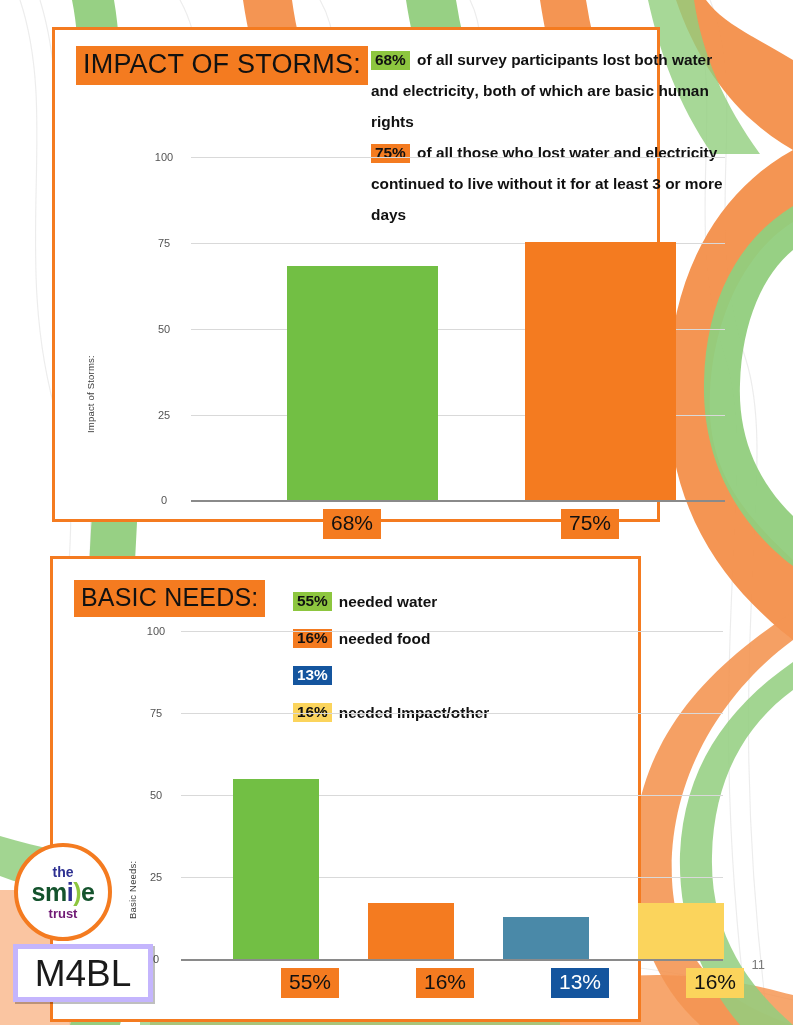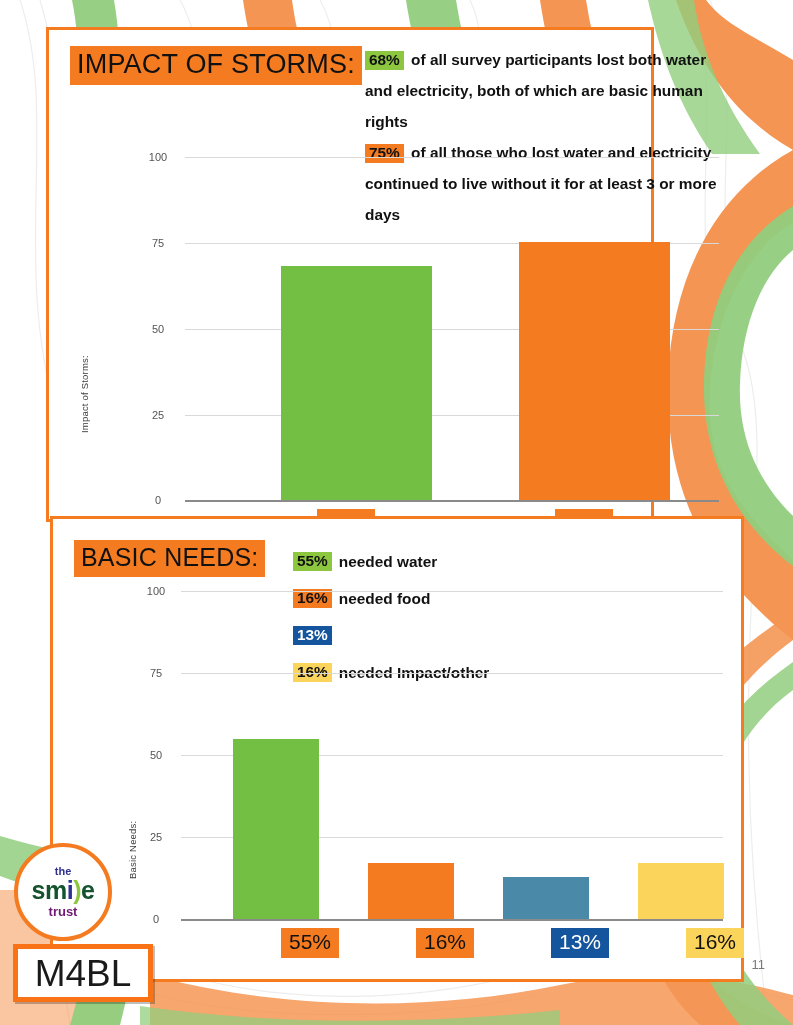"IMPACT OF STORMS:" #panel-storms { left: 46px -> 52px }
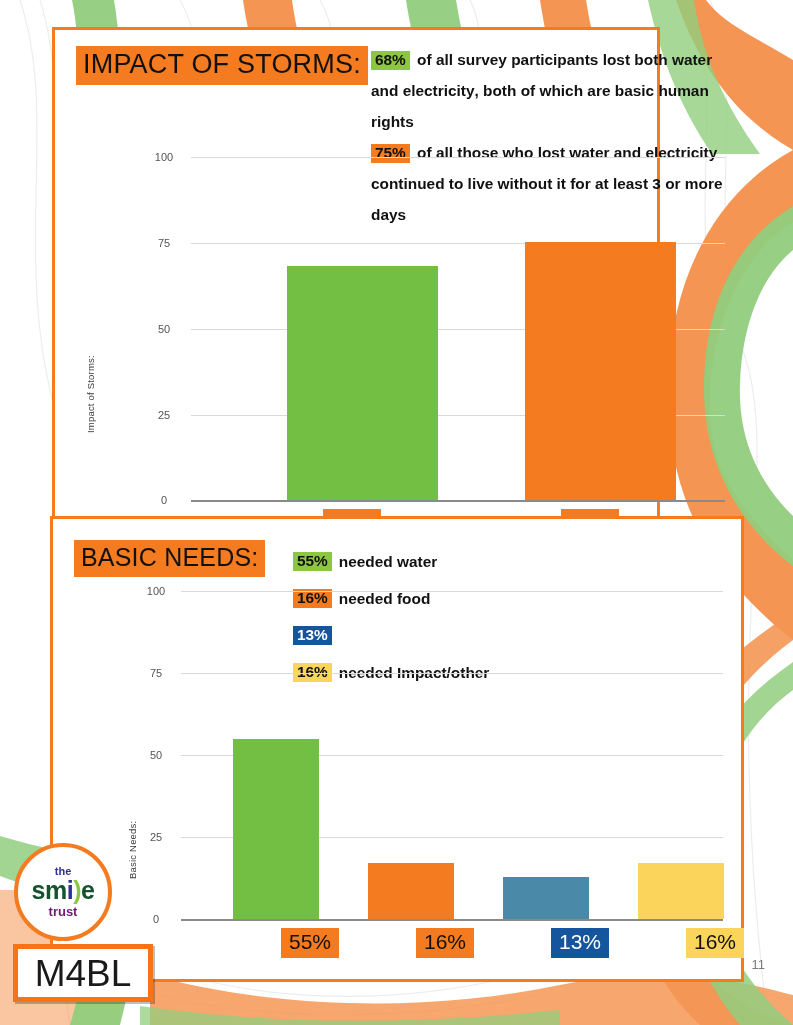"BASIC NEEDS:" #panel-needs { top: 516px -> 556px; width: 694px -> 591px }
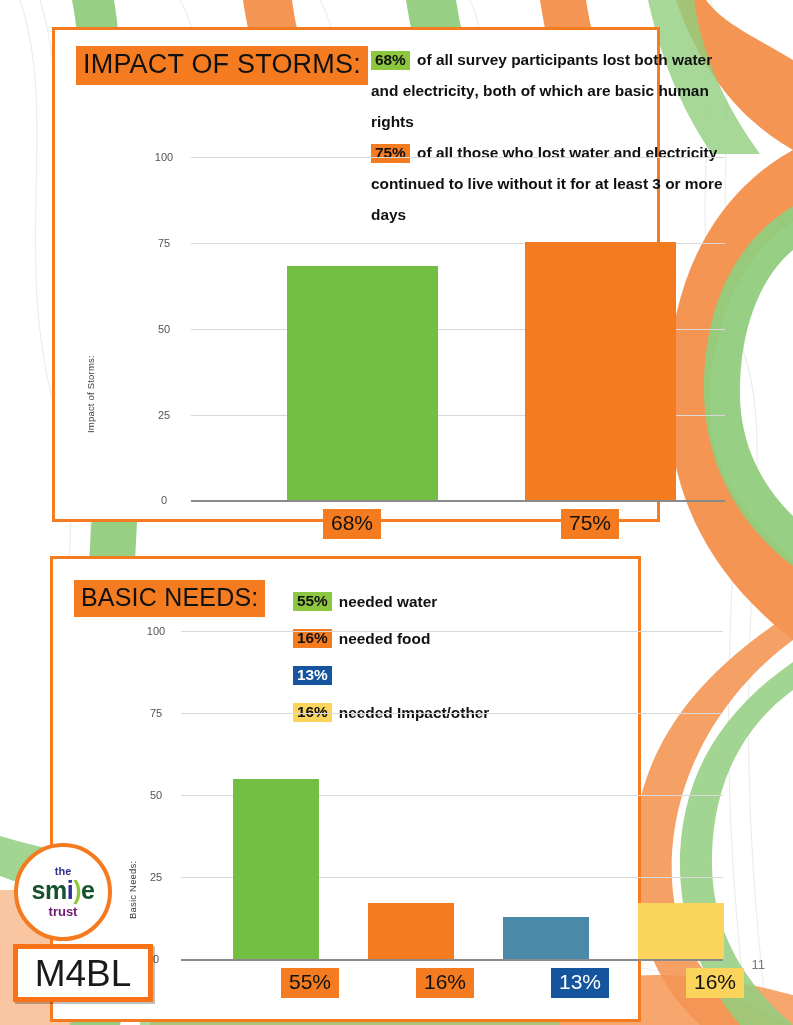"the" #smile-logo .l-the { font-size: 11px -> 14px }
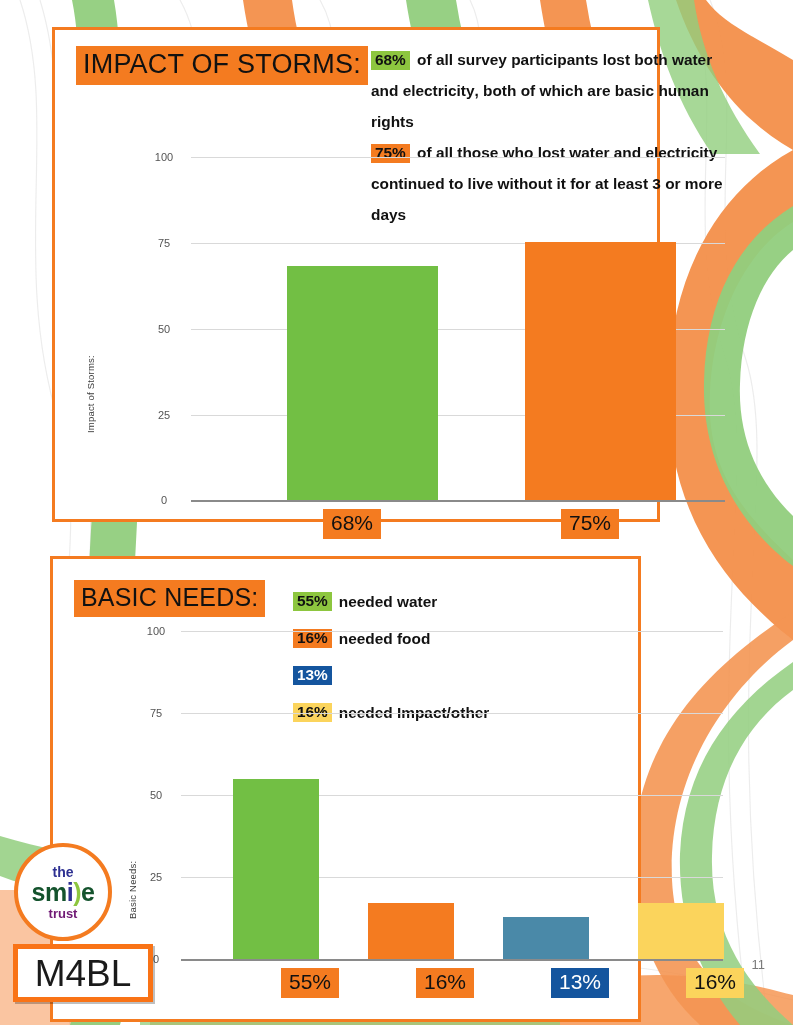"M4BL" #m4bl-logo { border: 5px solid #f97316 -> 5px solid #c4b5fd }
